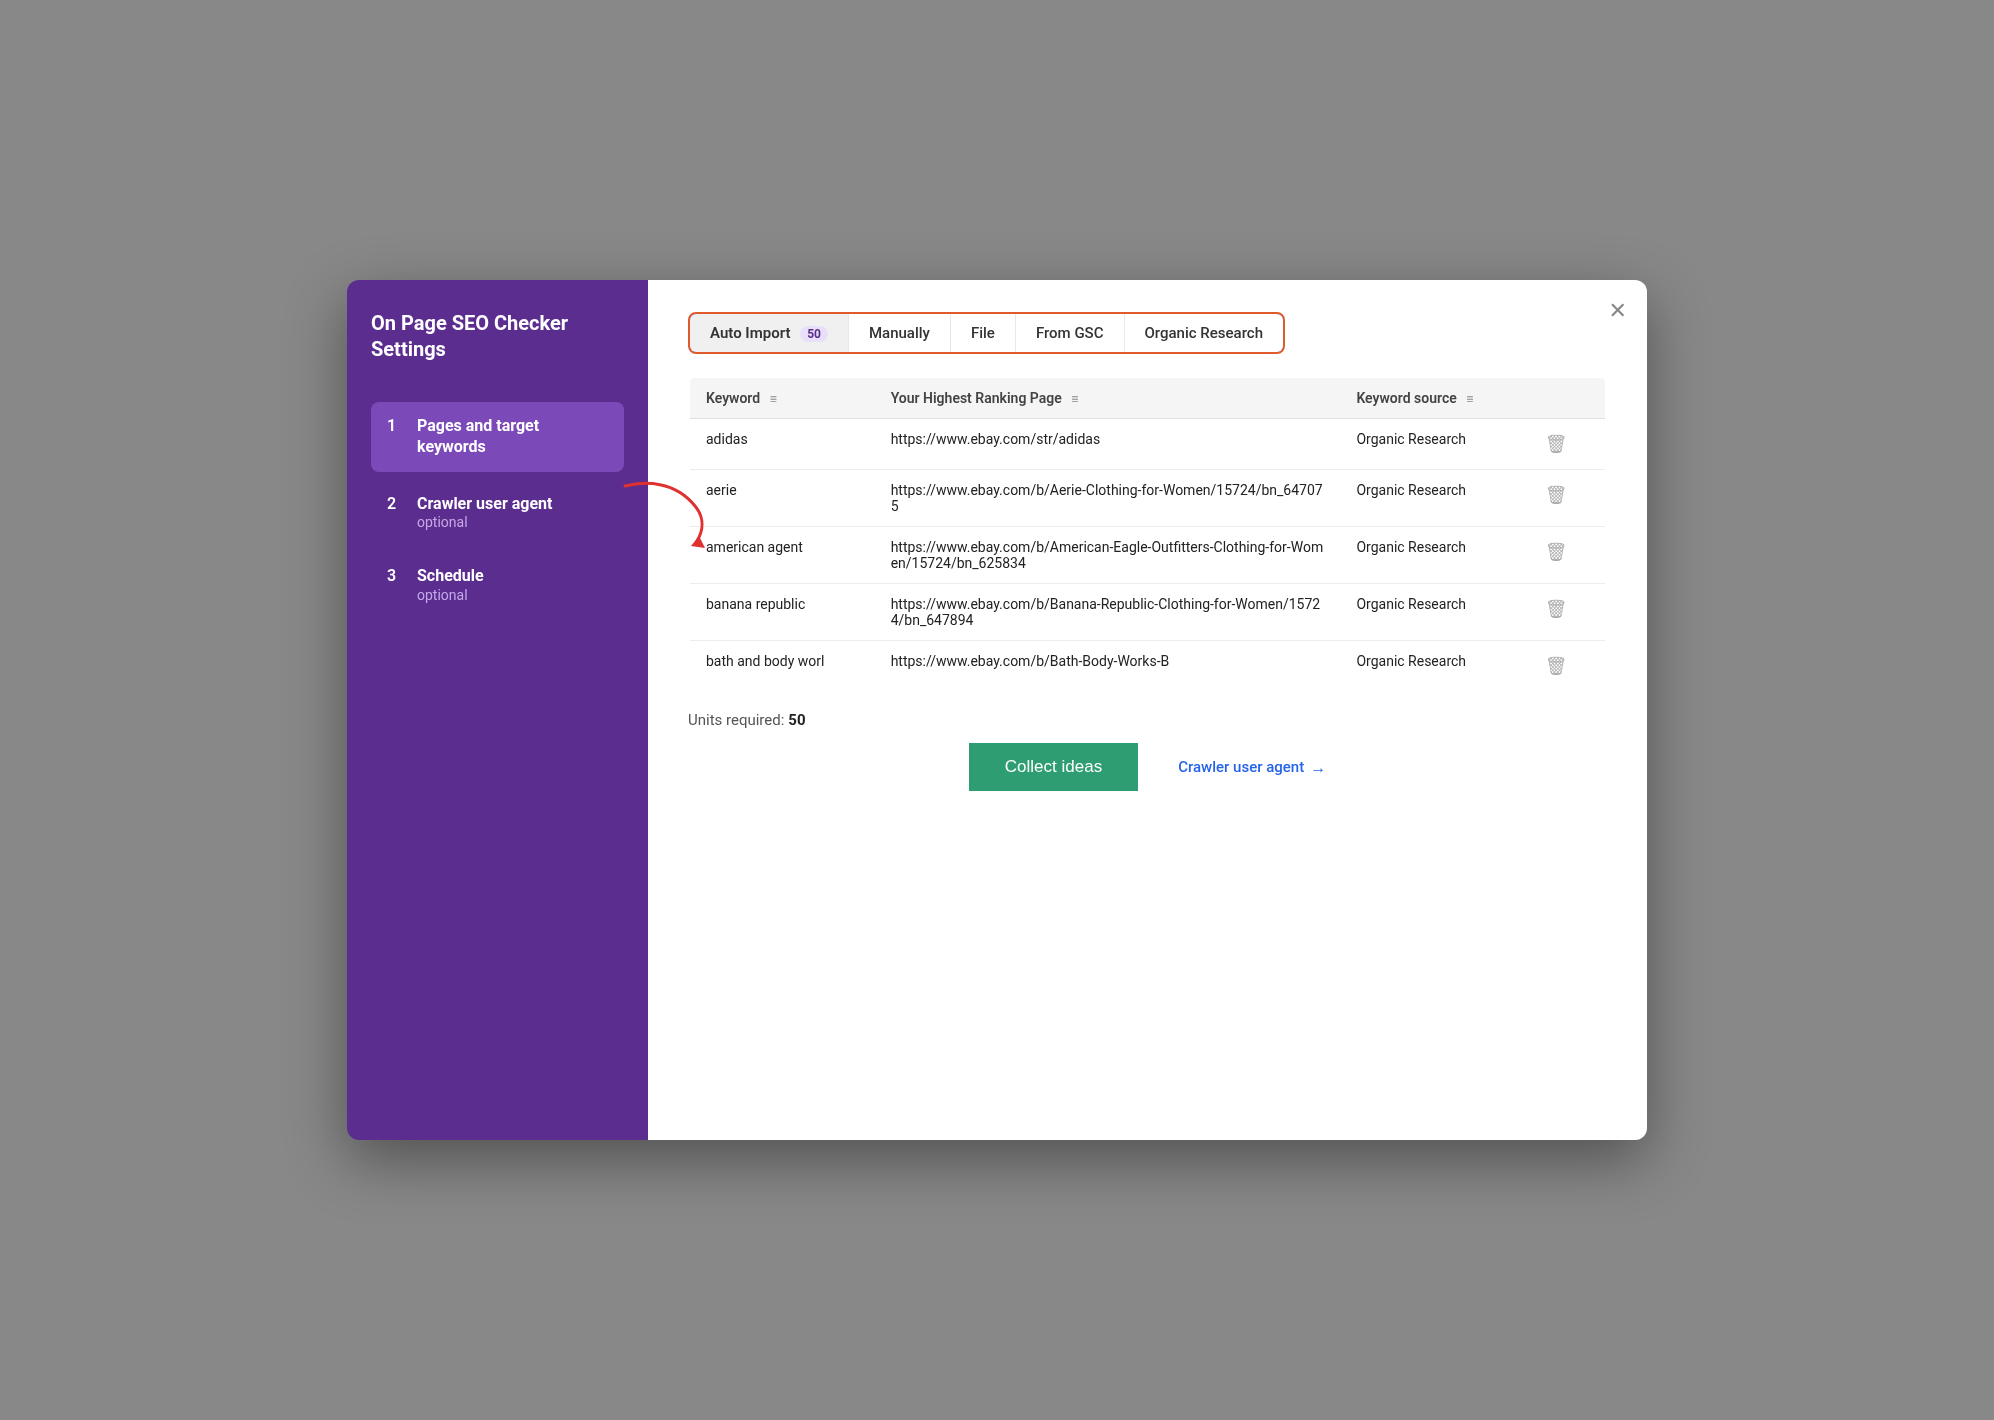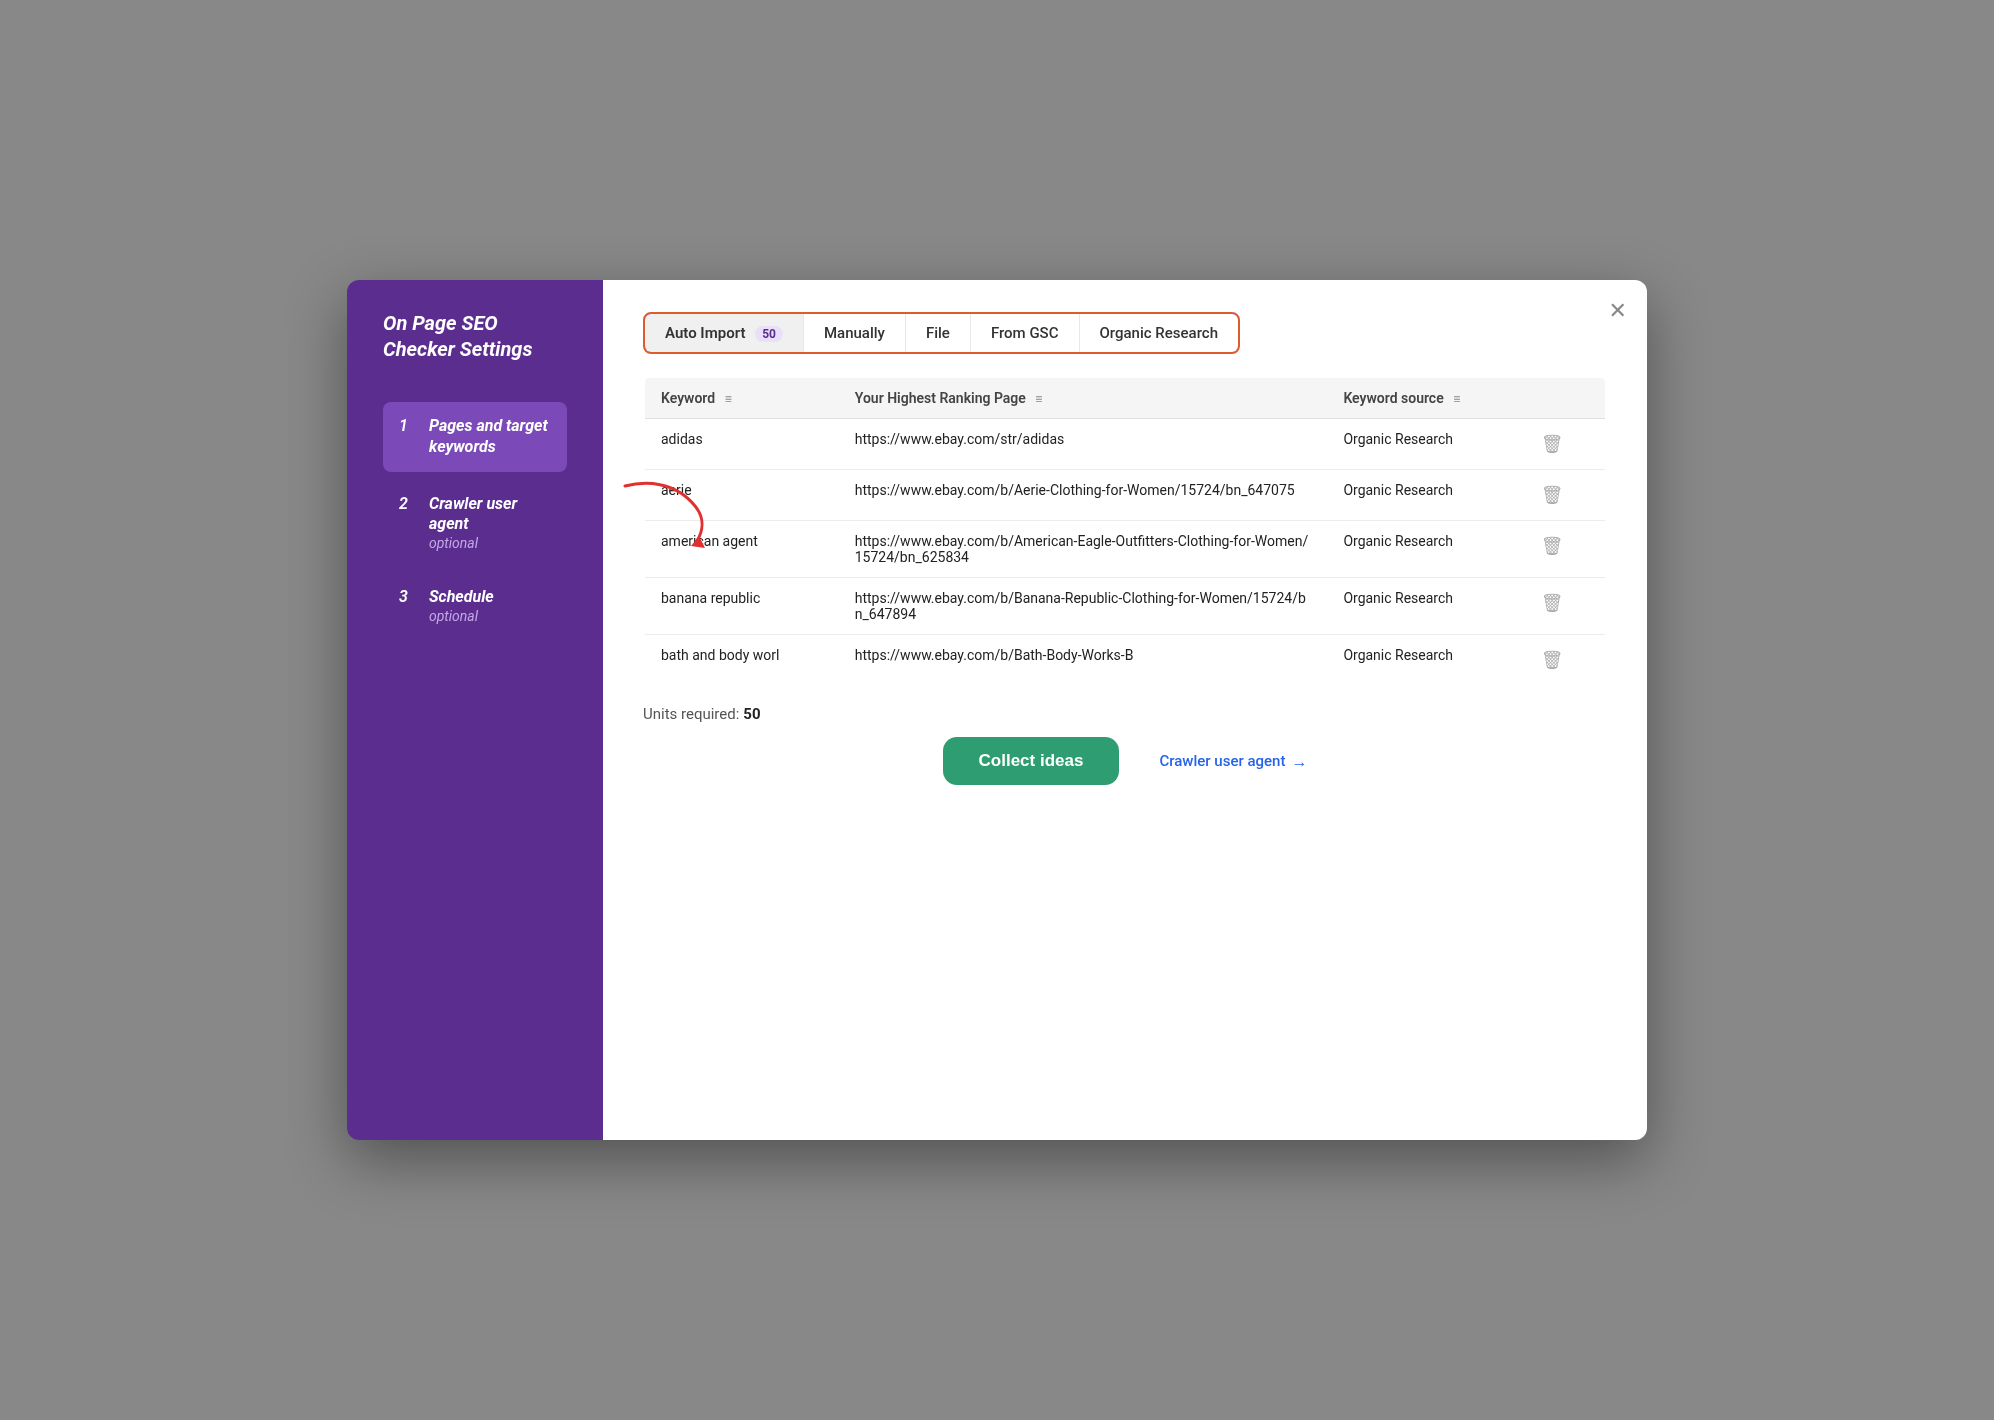"On Page SEO Checker Settings" .sidebar { font-style: italic -> none; padding: 30px 36px -> 30px 24px; width: 256px -> 301px }
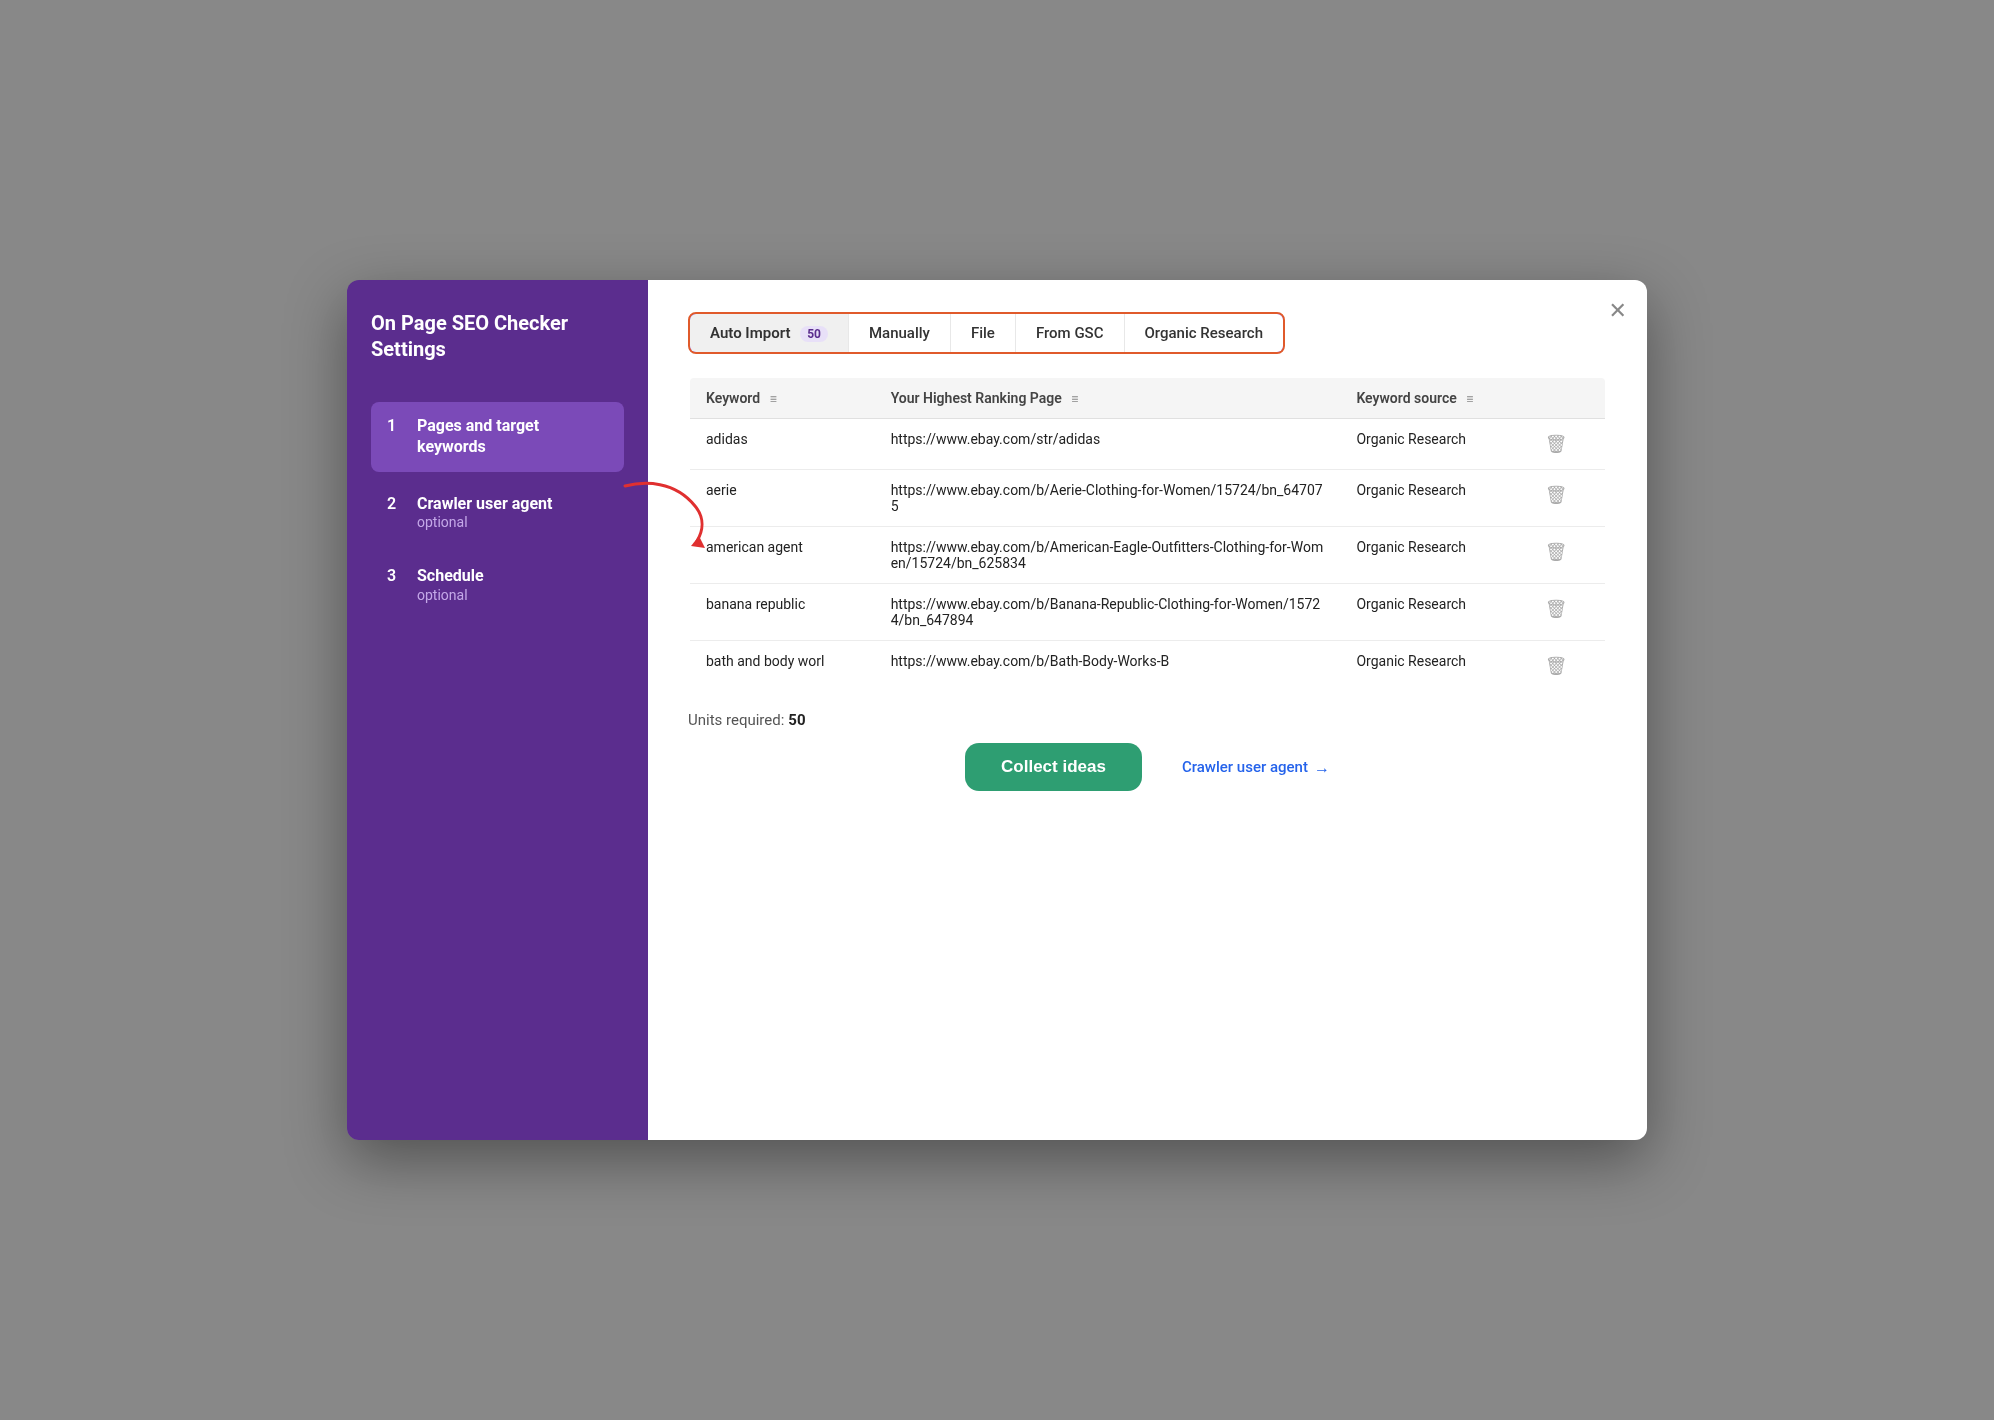"Collect ideas" .collect-btn { border-radius: 14px -> 0; font-weight: 700 -> 400 }
